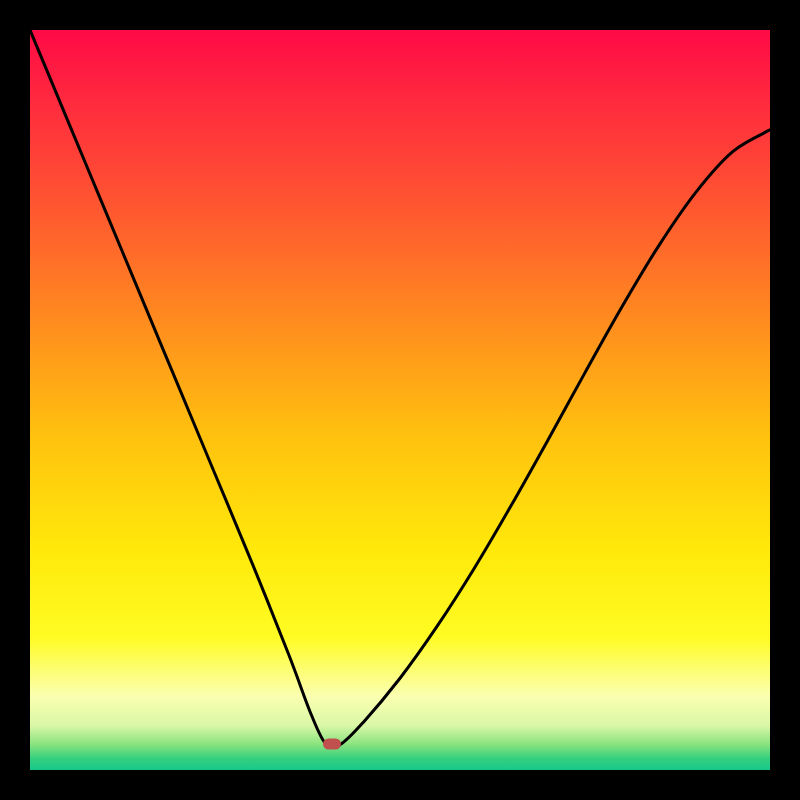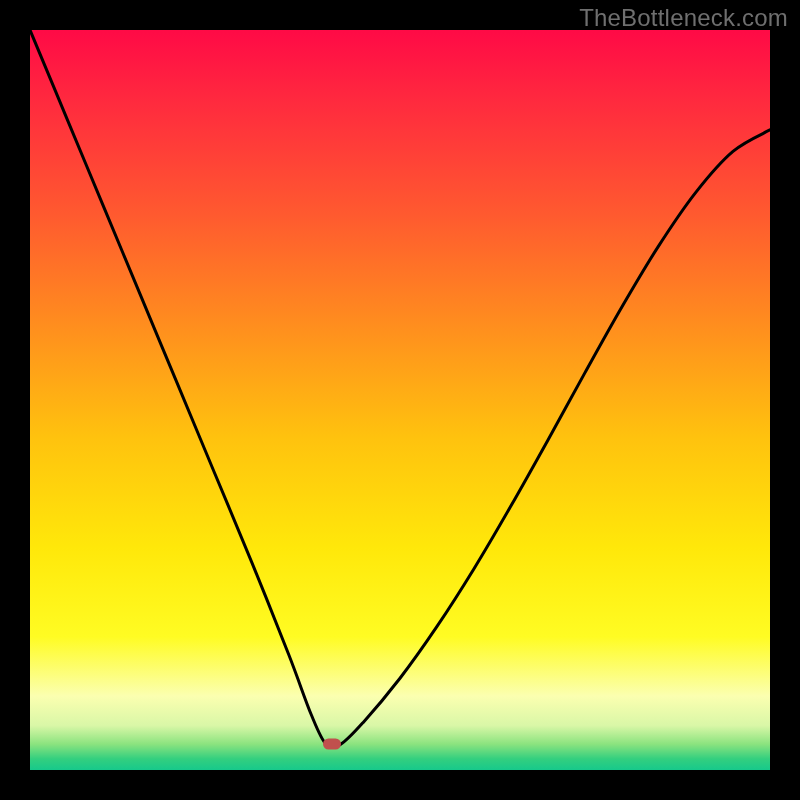"TheBottleneck.com" div.watermark { html: <div>TheBottleneck.com</div> -> none }
